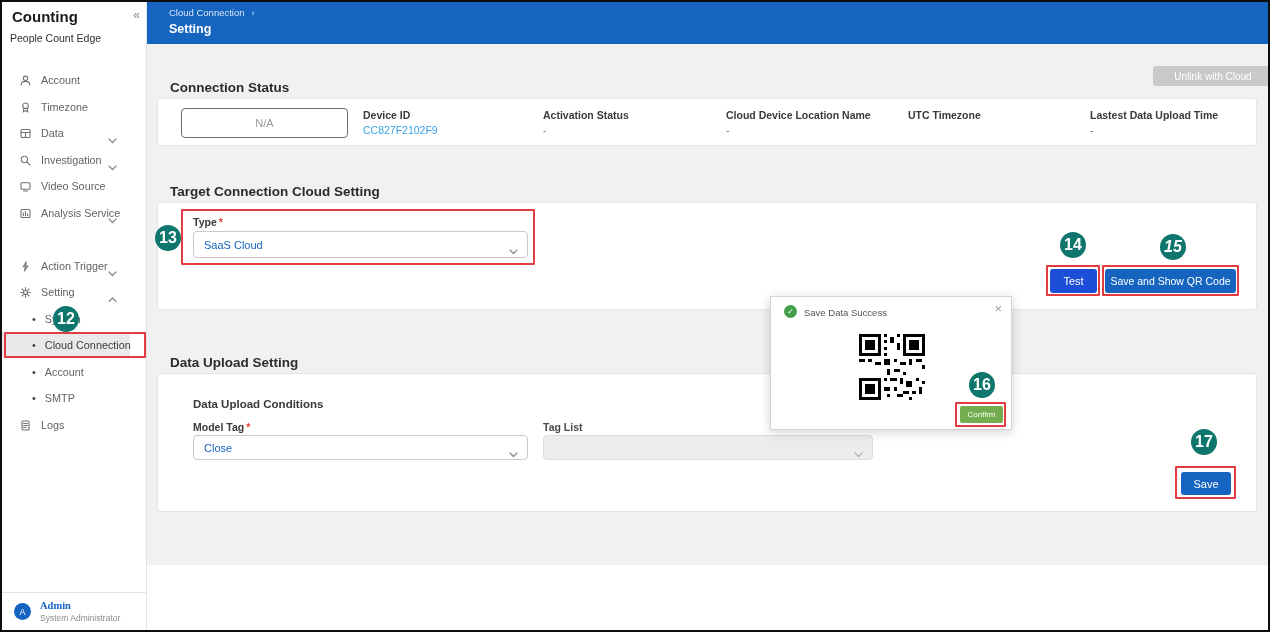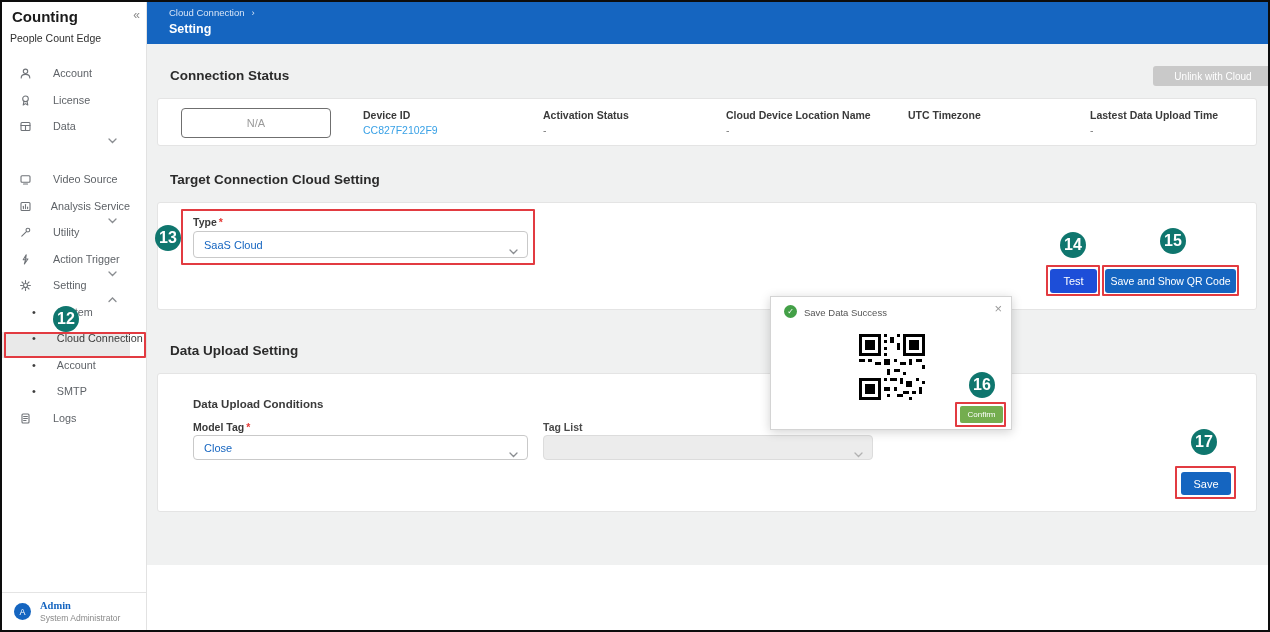"Account" .nav-item { align-items: flex-start -> center; gap: 12px -> none }
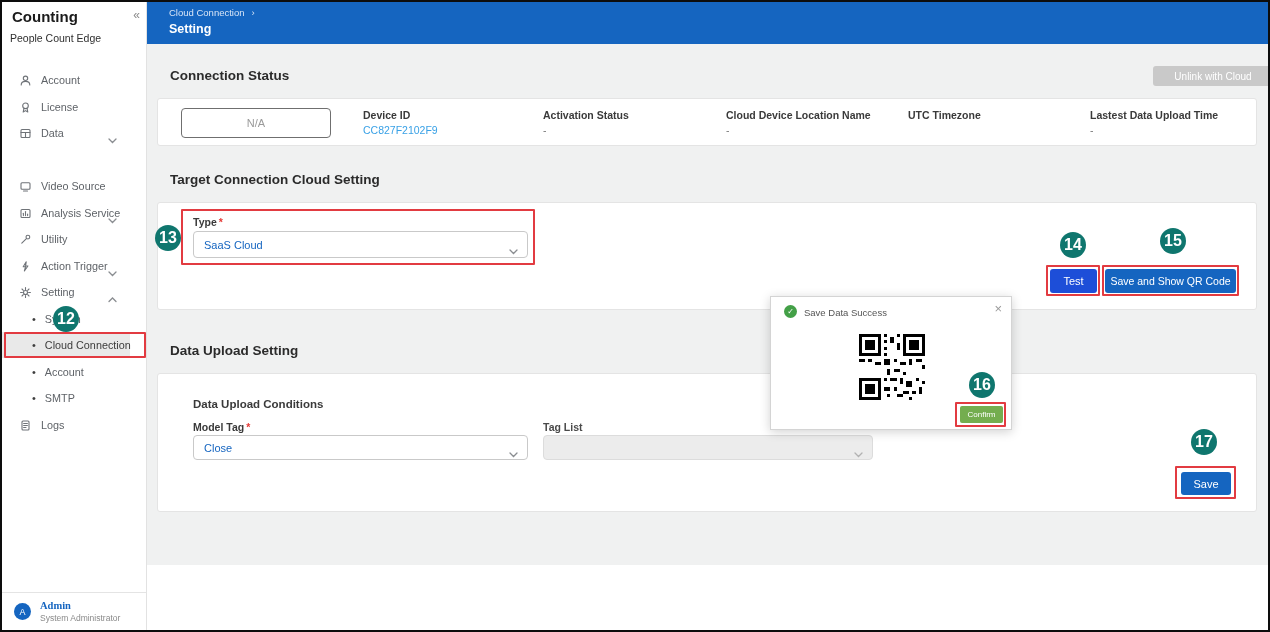"Connection Status" .section-h { margin-top: none -> 12px }
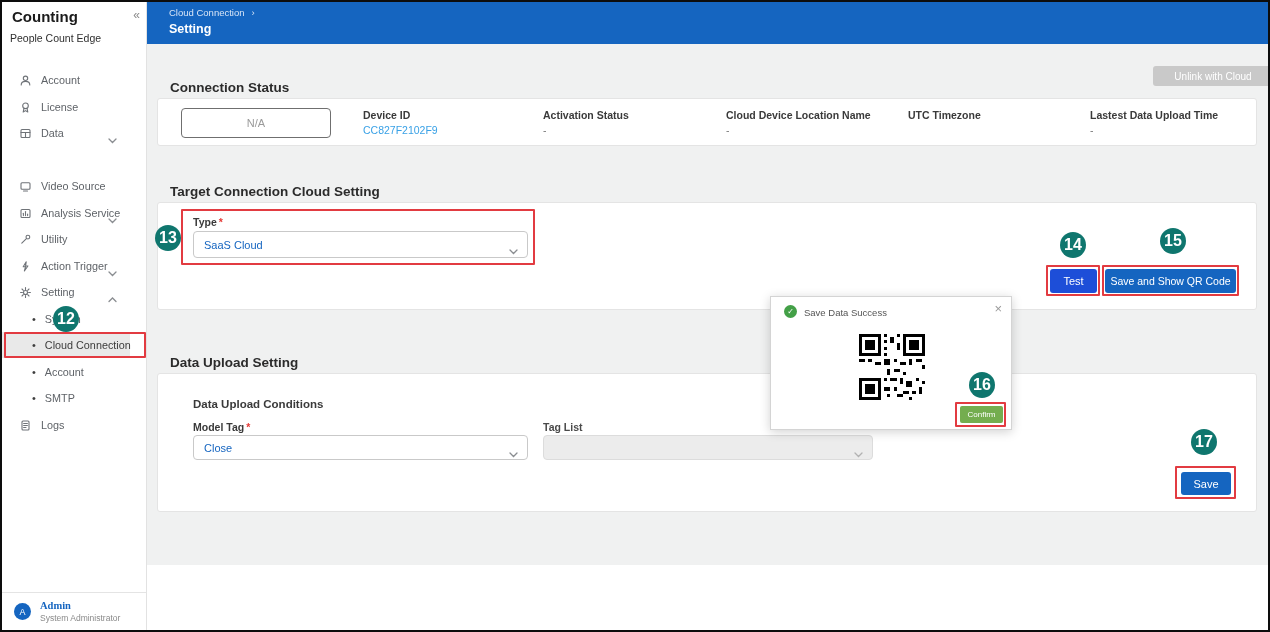"License" span.lbl { text: License -> Timezone }
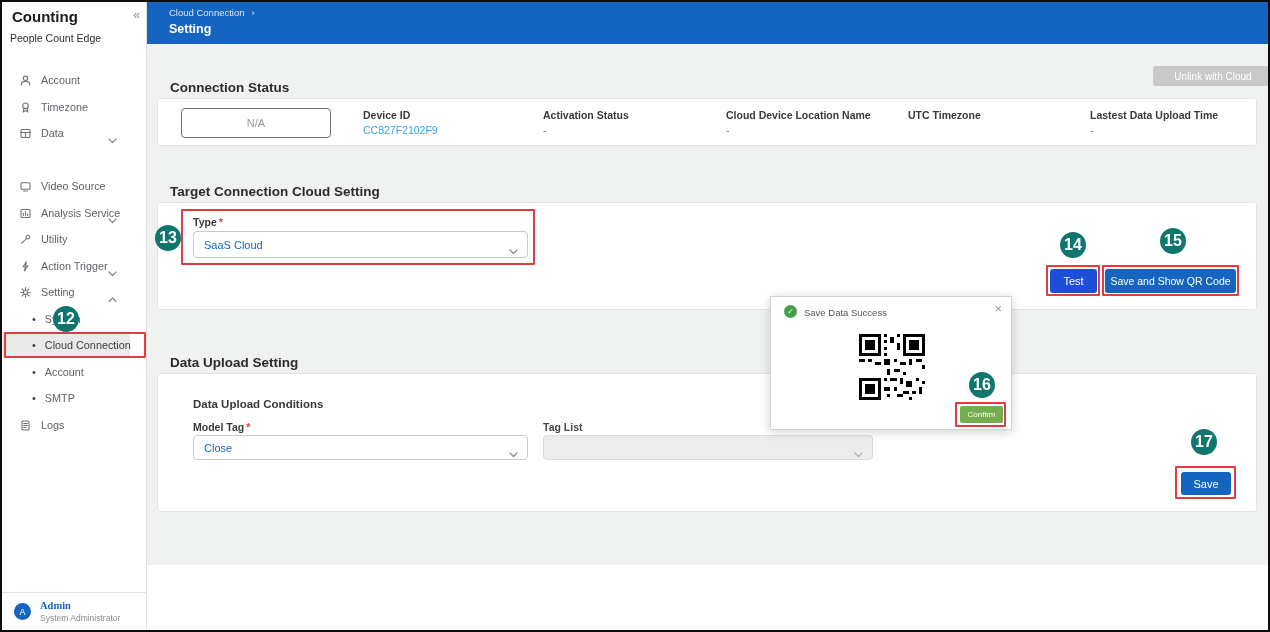"N/A" .na-box { width: 150px -> 167px }
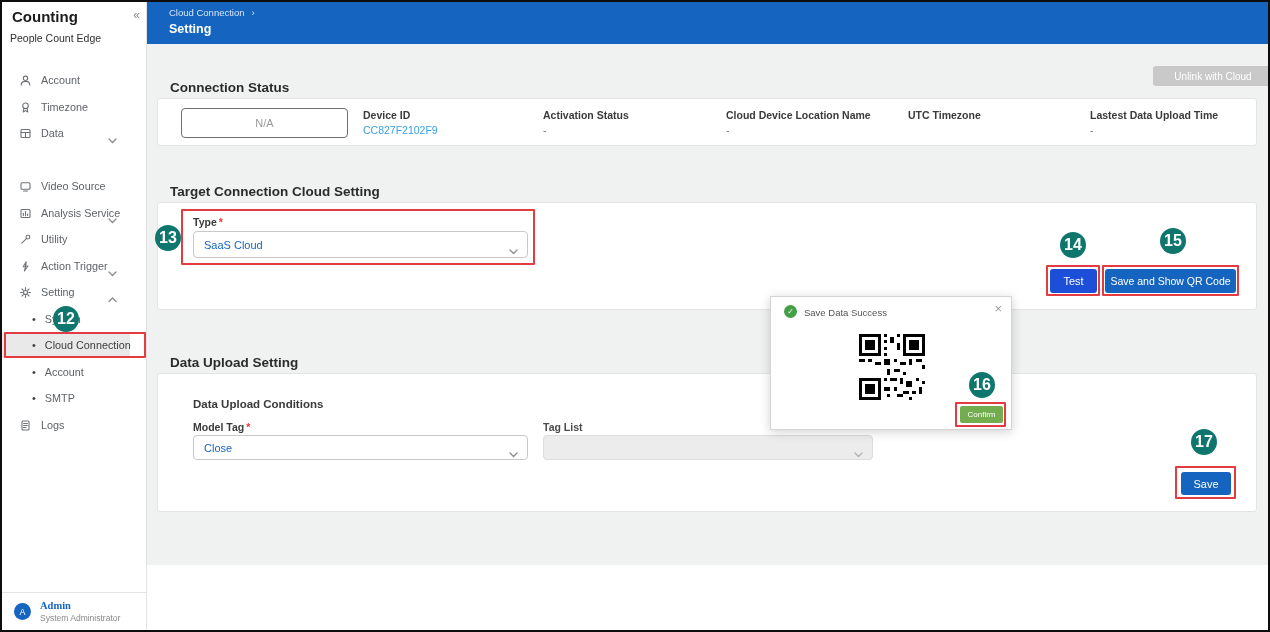"Investigation" div.nav-item { html: none -> <div> <span> <svg> <circle></circle> <line></line> </svg> </span> <span>Investigation</span> <span><svg> <path></path> </svg></span> </div> }
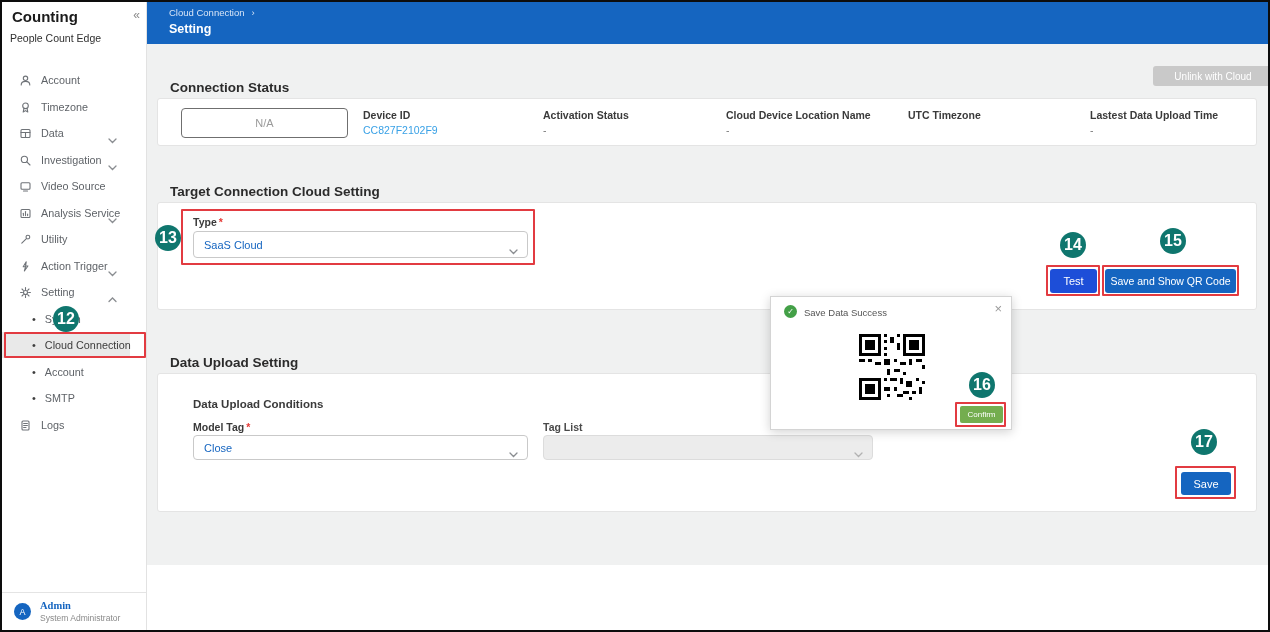"Utility" div.nav-item { html: <div> <span> <svg> <path></path> <circle></circle> </svg> </span> <span>Utility</span> </div> -> none }
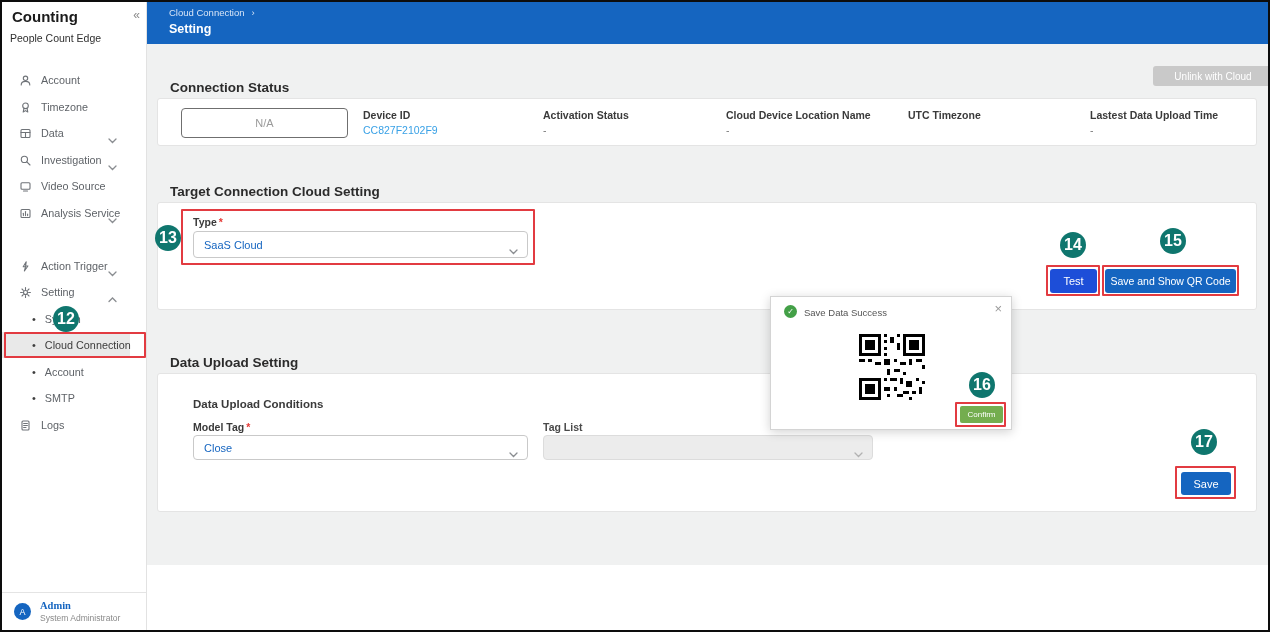"15" div.badge { font-style: none -> italic; top: 226px -> 232px }
